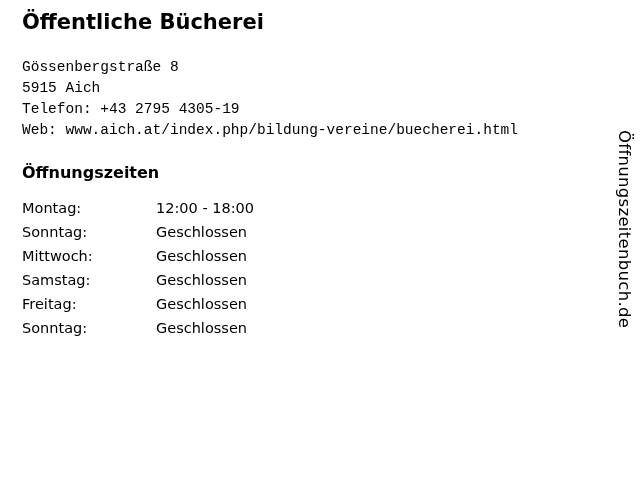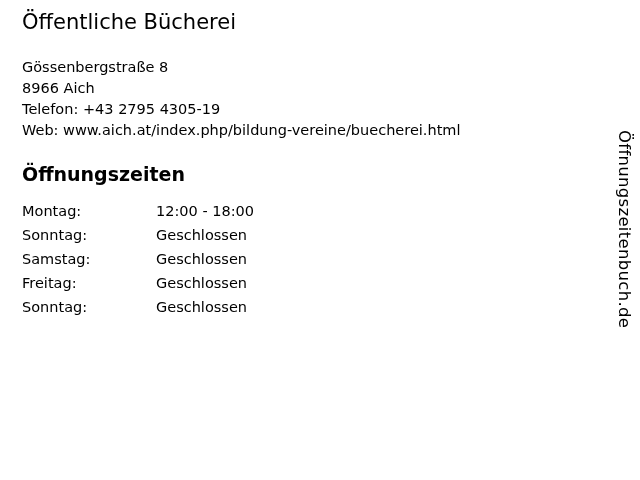"Öffentliche Bücherei" .title { font-weight: normal -> bold }
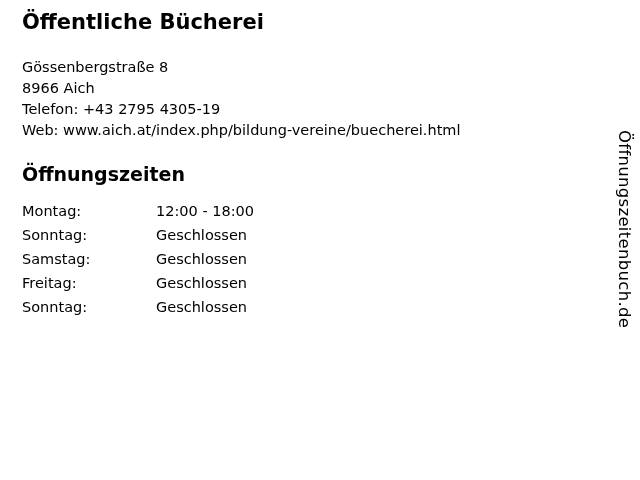"Gössenbergstraße 8" .address-line { font-family: none -> Liberation Mono, monospace }
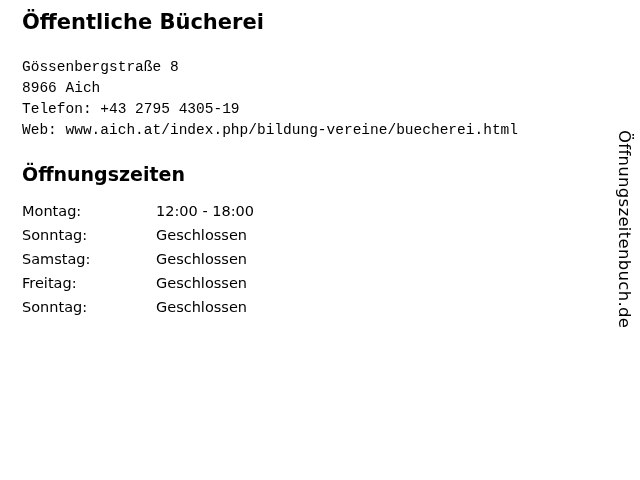"8966 Aich" div.address-line { text: 8966 -> 5915 }
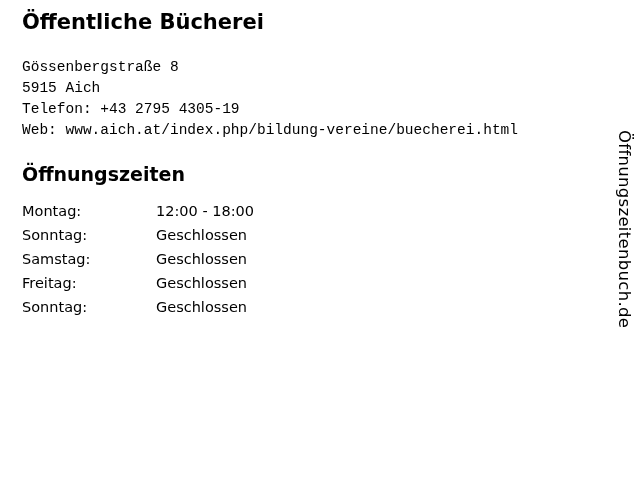"Öffnungszeiten" .section-heading { font-size: 19px -> 16px }
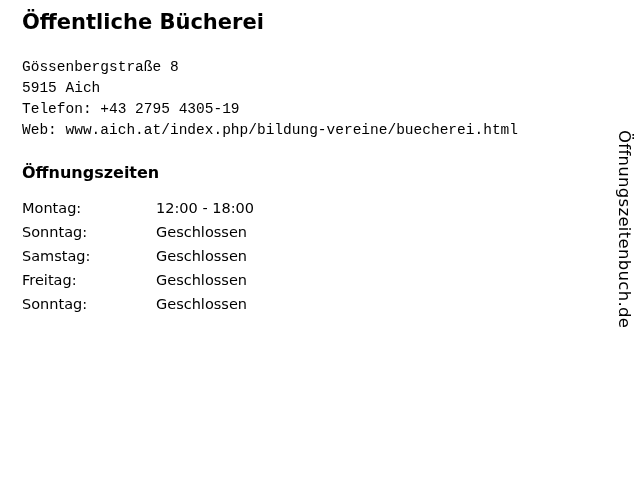"Mittwoch:" tr { html: none -> <tr> <td>Mittwoch:</td> <td>Geschlossen</td> </tr> }
